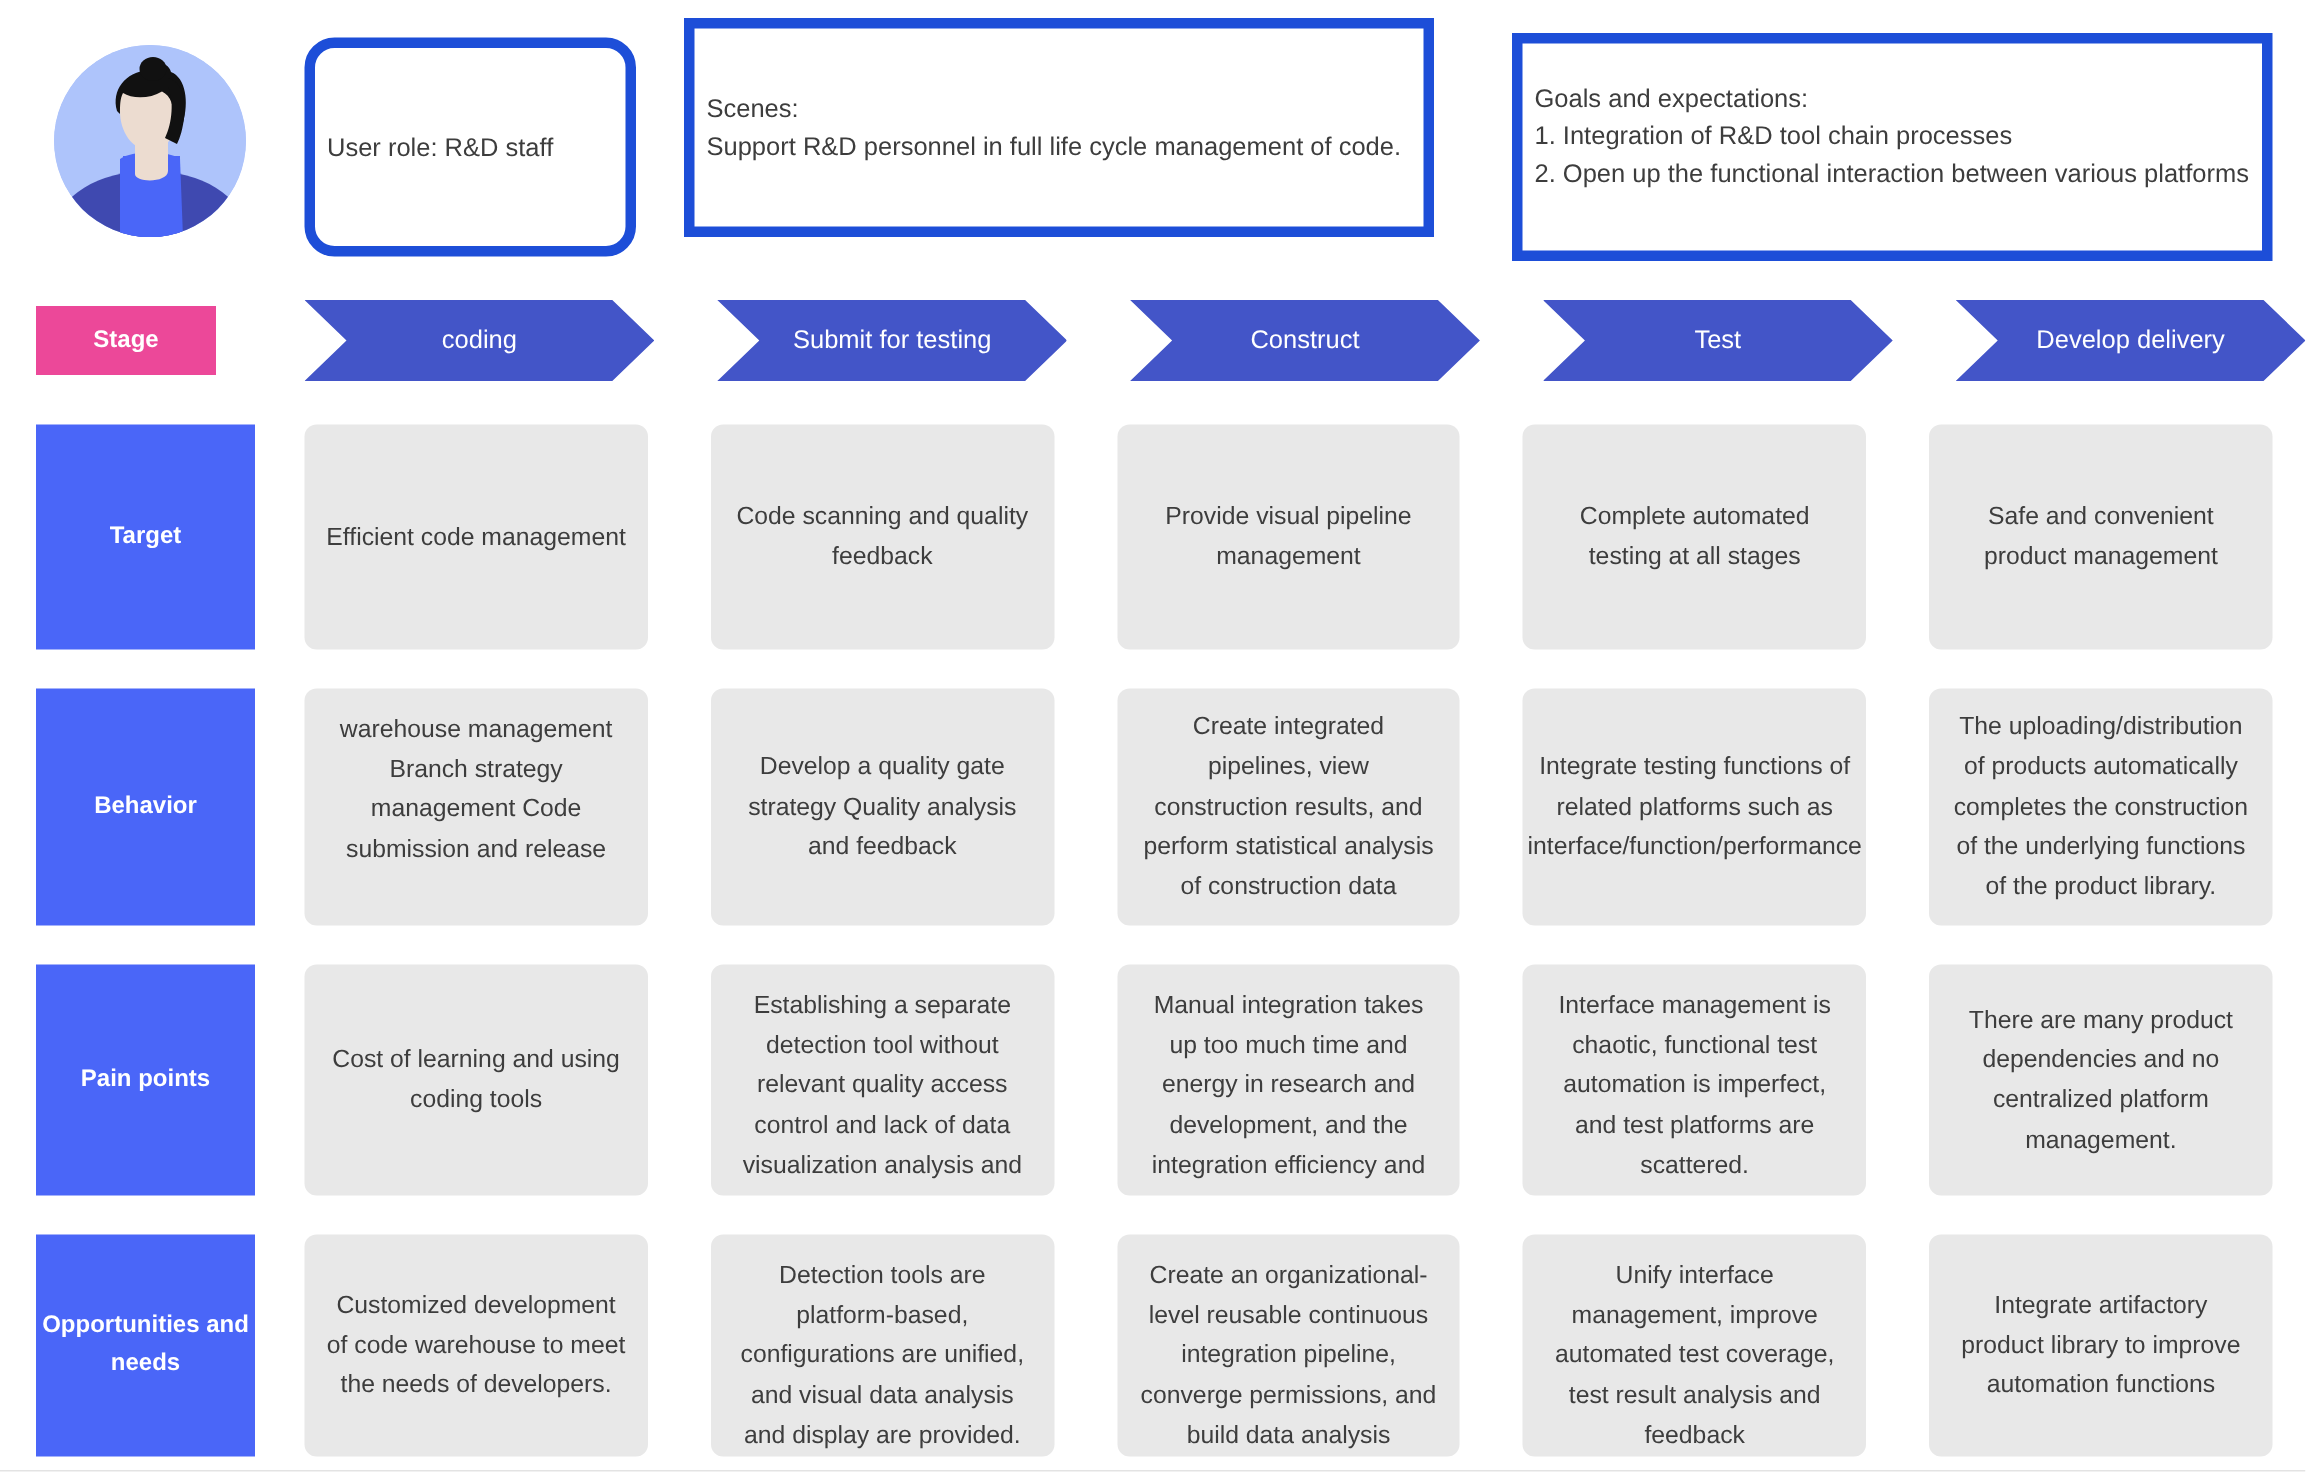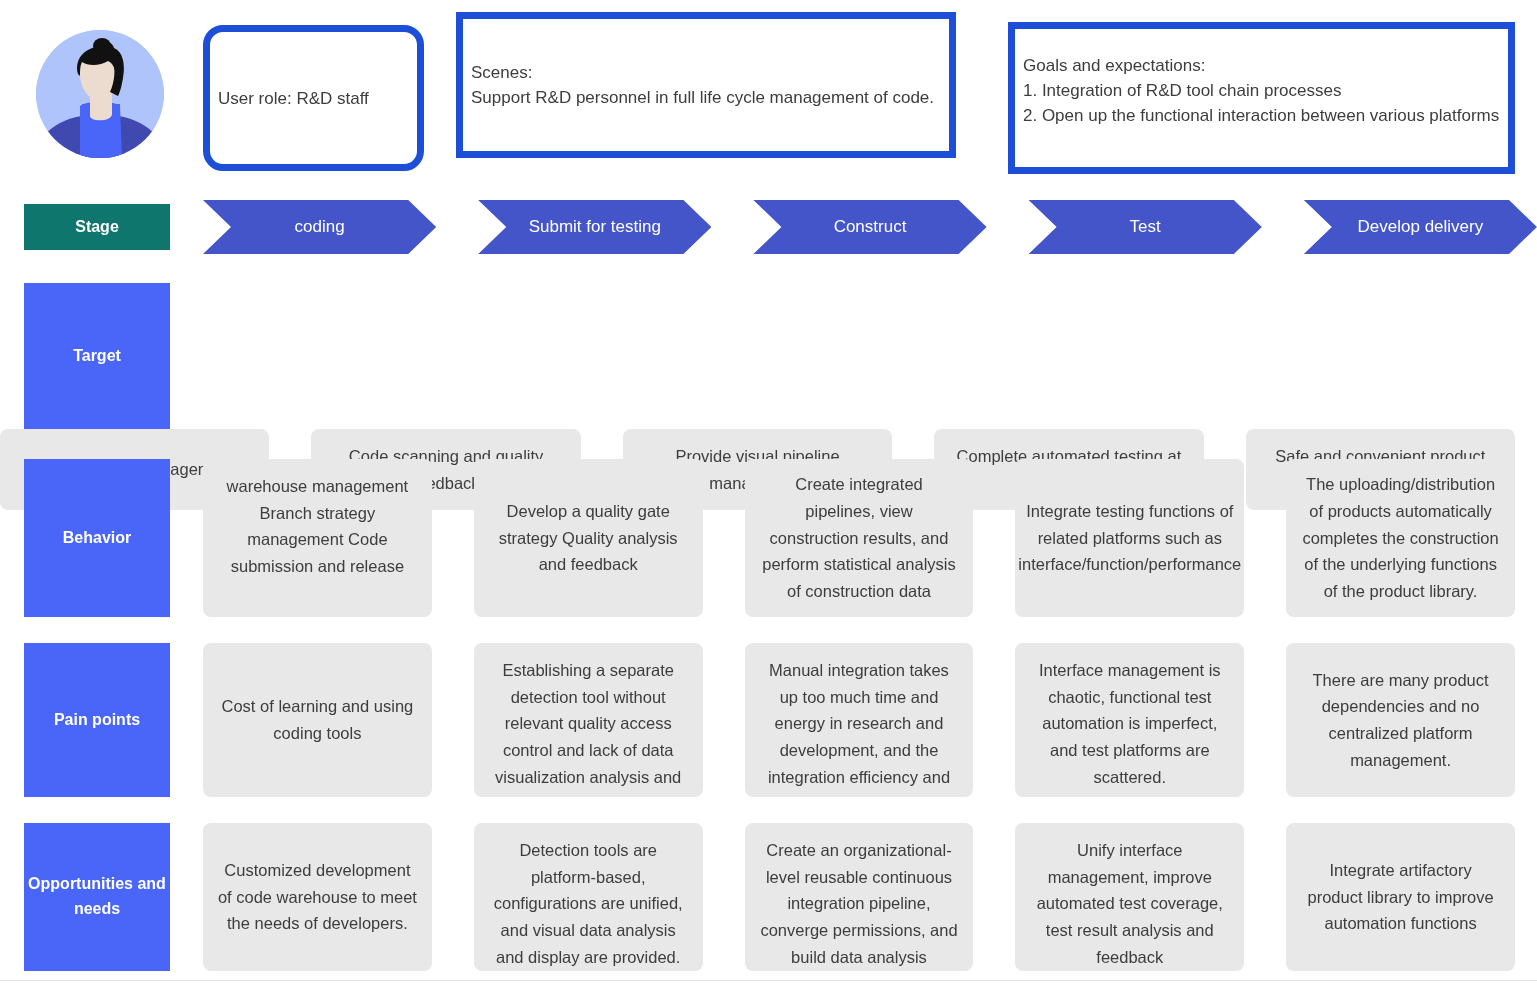"Stage" .stage-label { background: #0f766e -> #ec4899; width: 146px -> 120px }
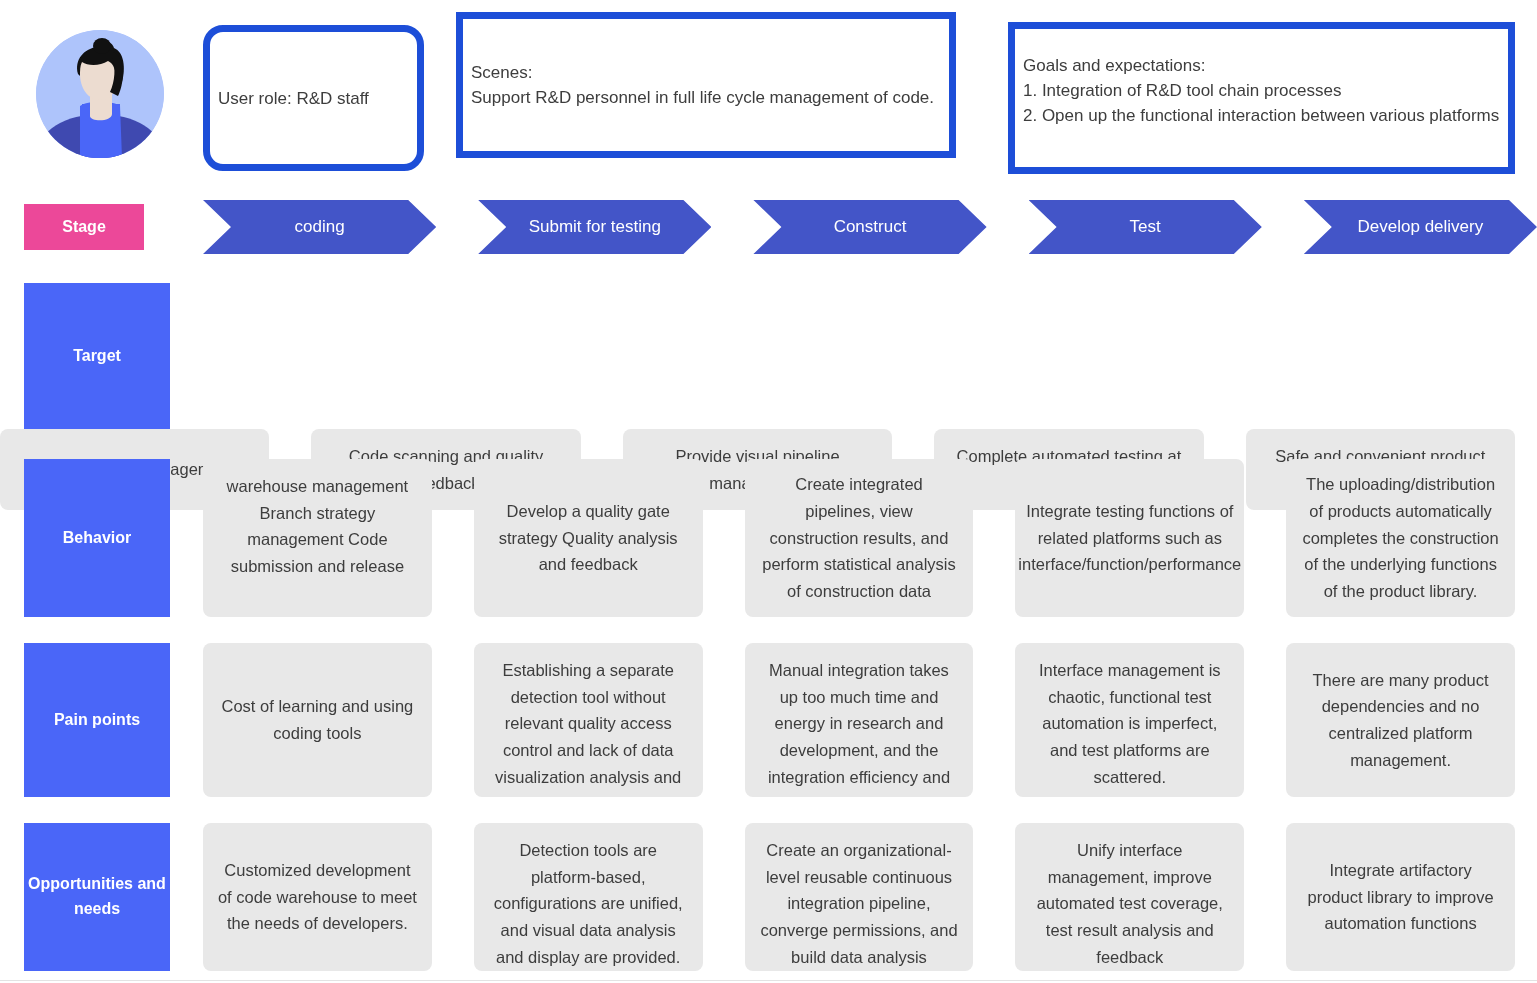"Target" .h-target { flex-direction: column -> none }
